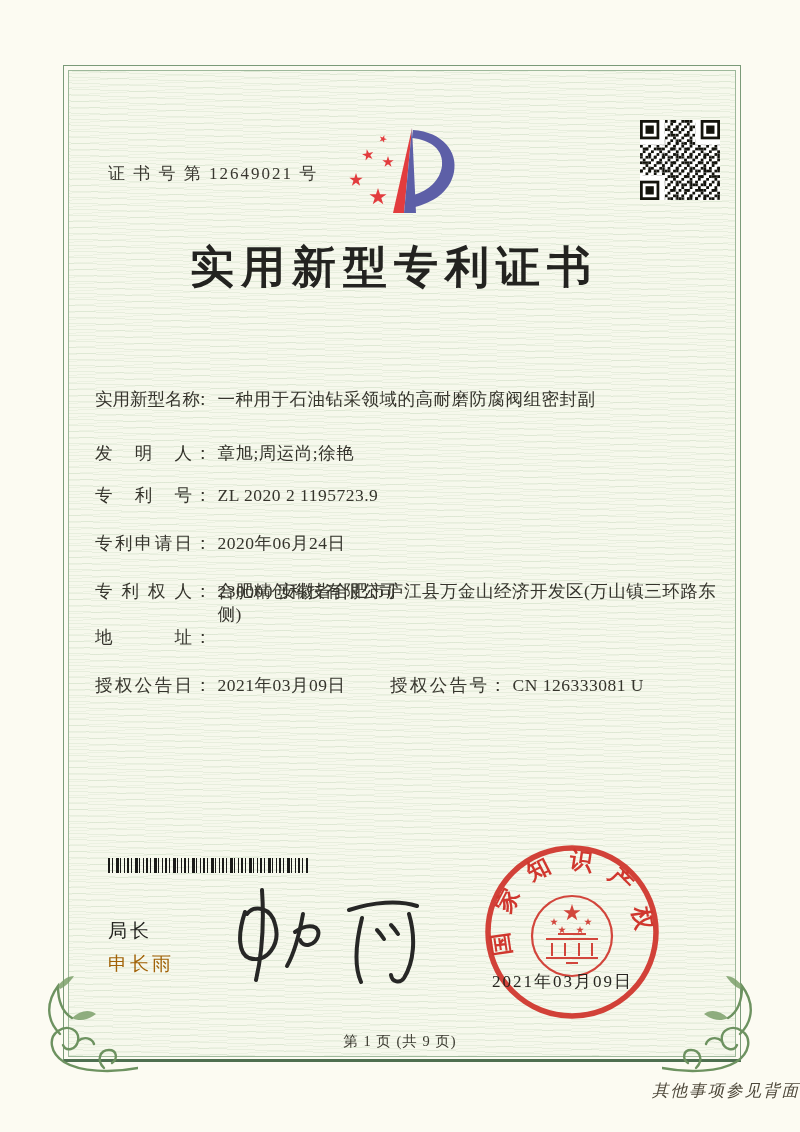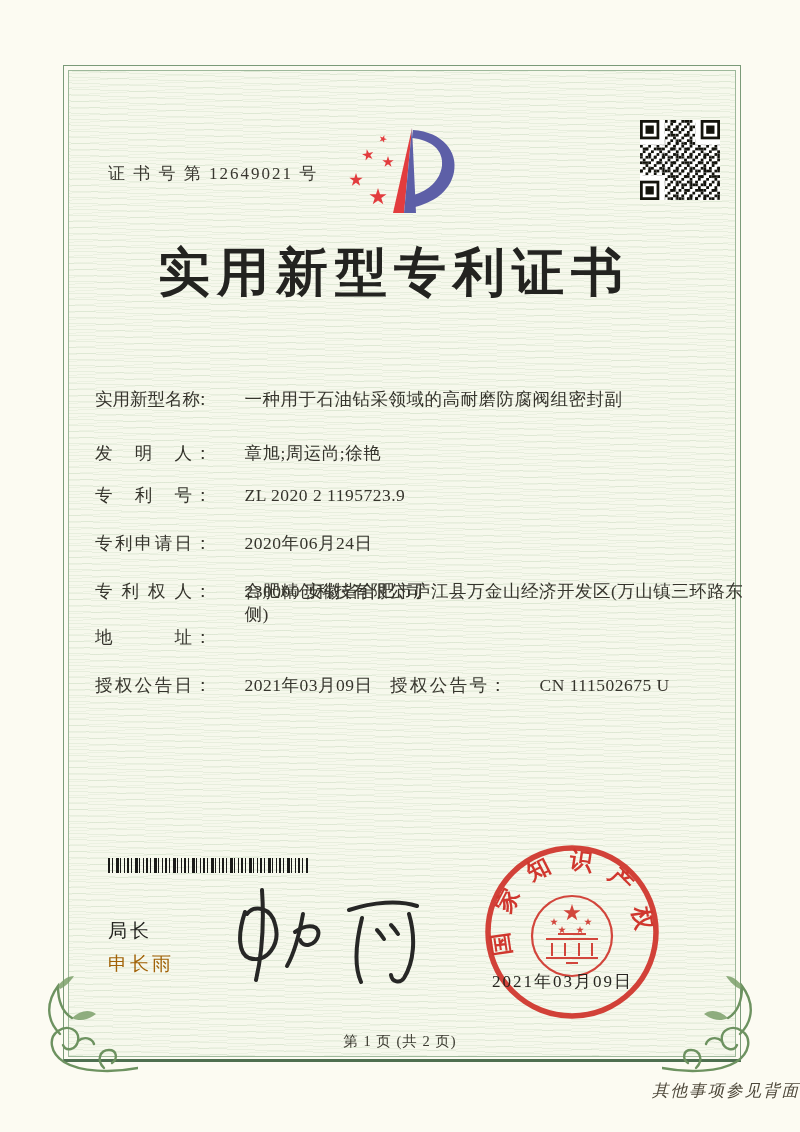"实用新型专利证书" .title { font-size: 52px -> 44px }
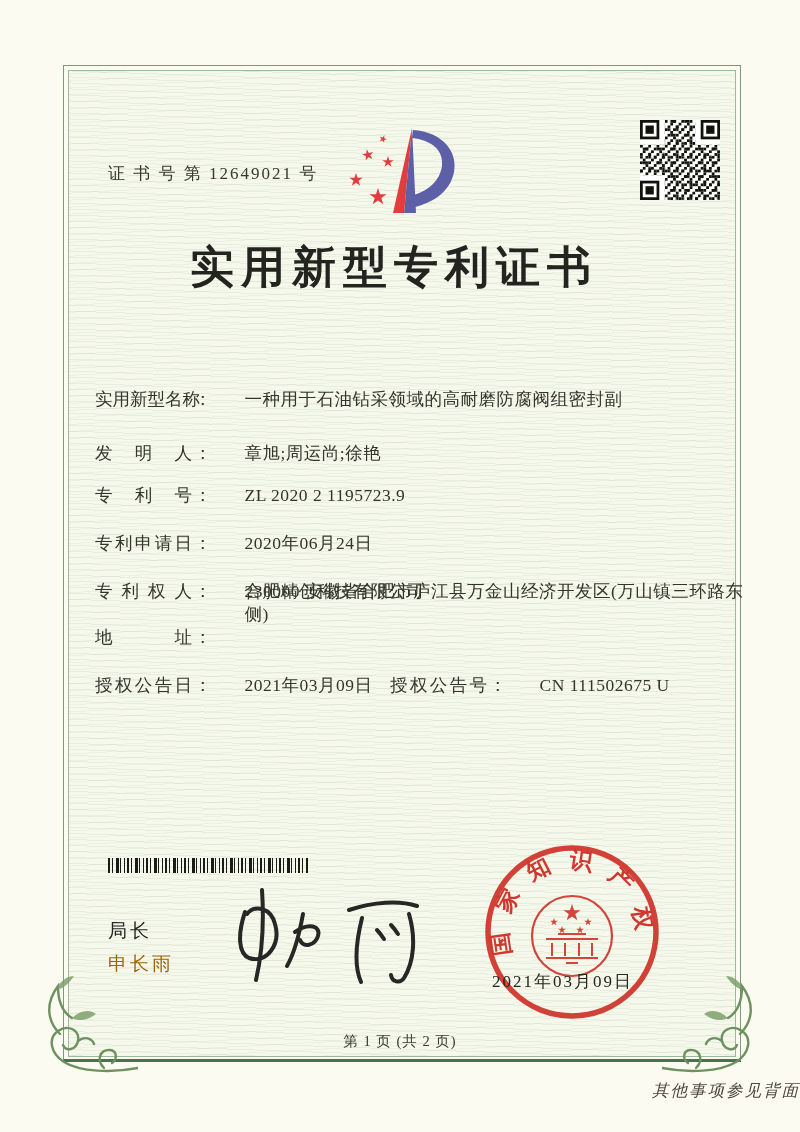"一种用于石油钻采领域的高耐磨防腐阀组密封副" .fvalue { margin-left: 27px -> none }
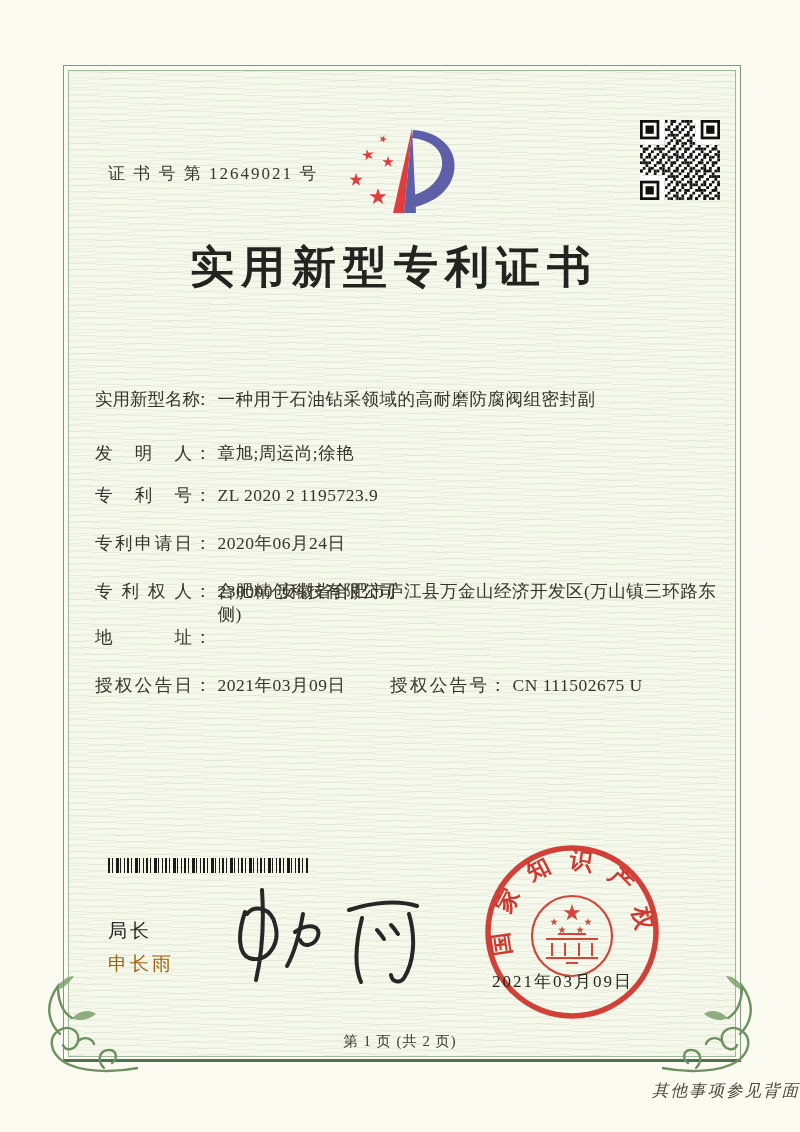"CN 111502675 U" span.fvalue { text: 111502675 -> 126333081 }
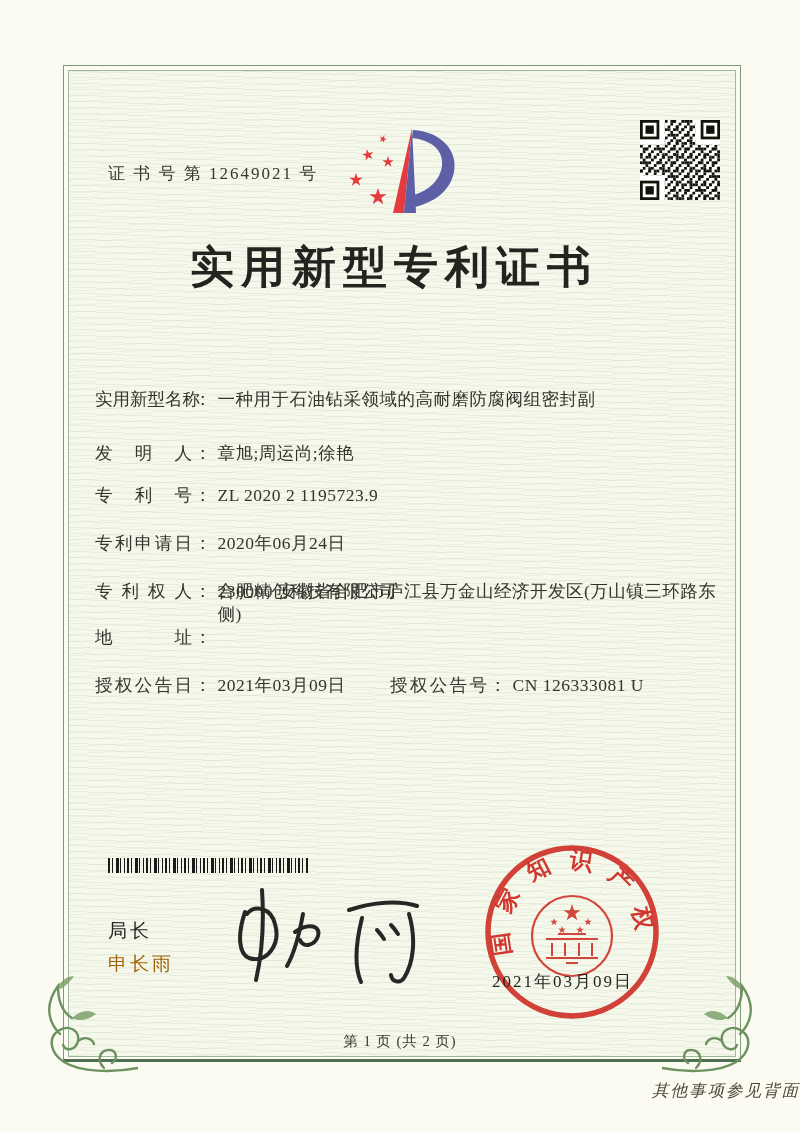"第 1 页 (共 2" div.page-number { text: 2 -> 9 }
